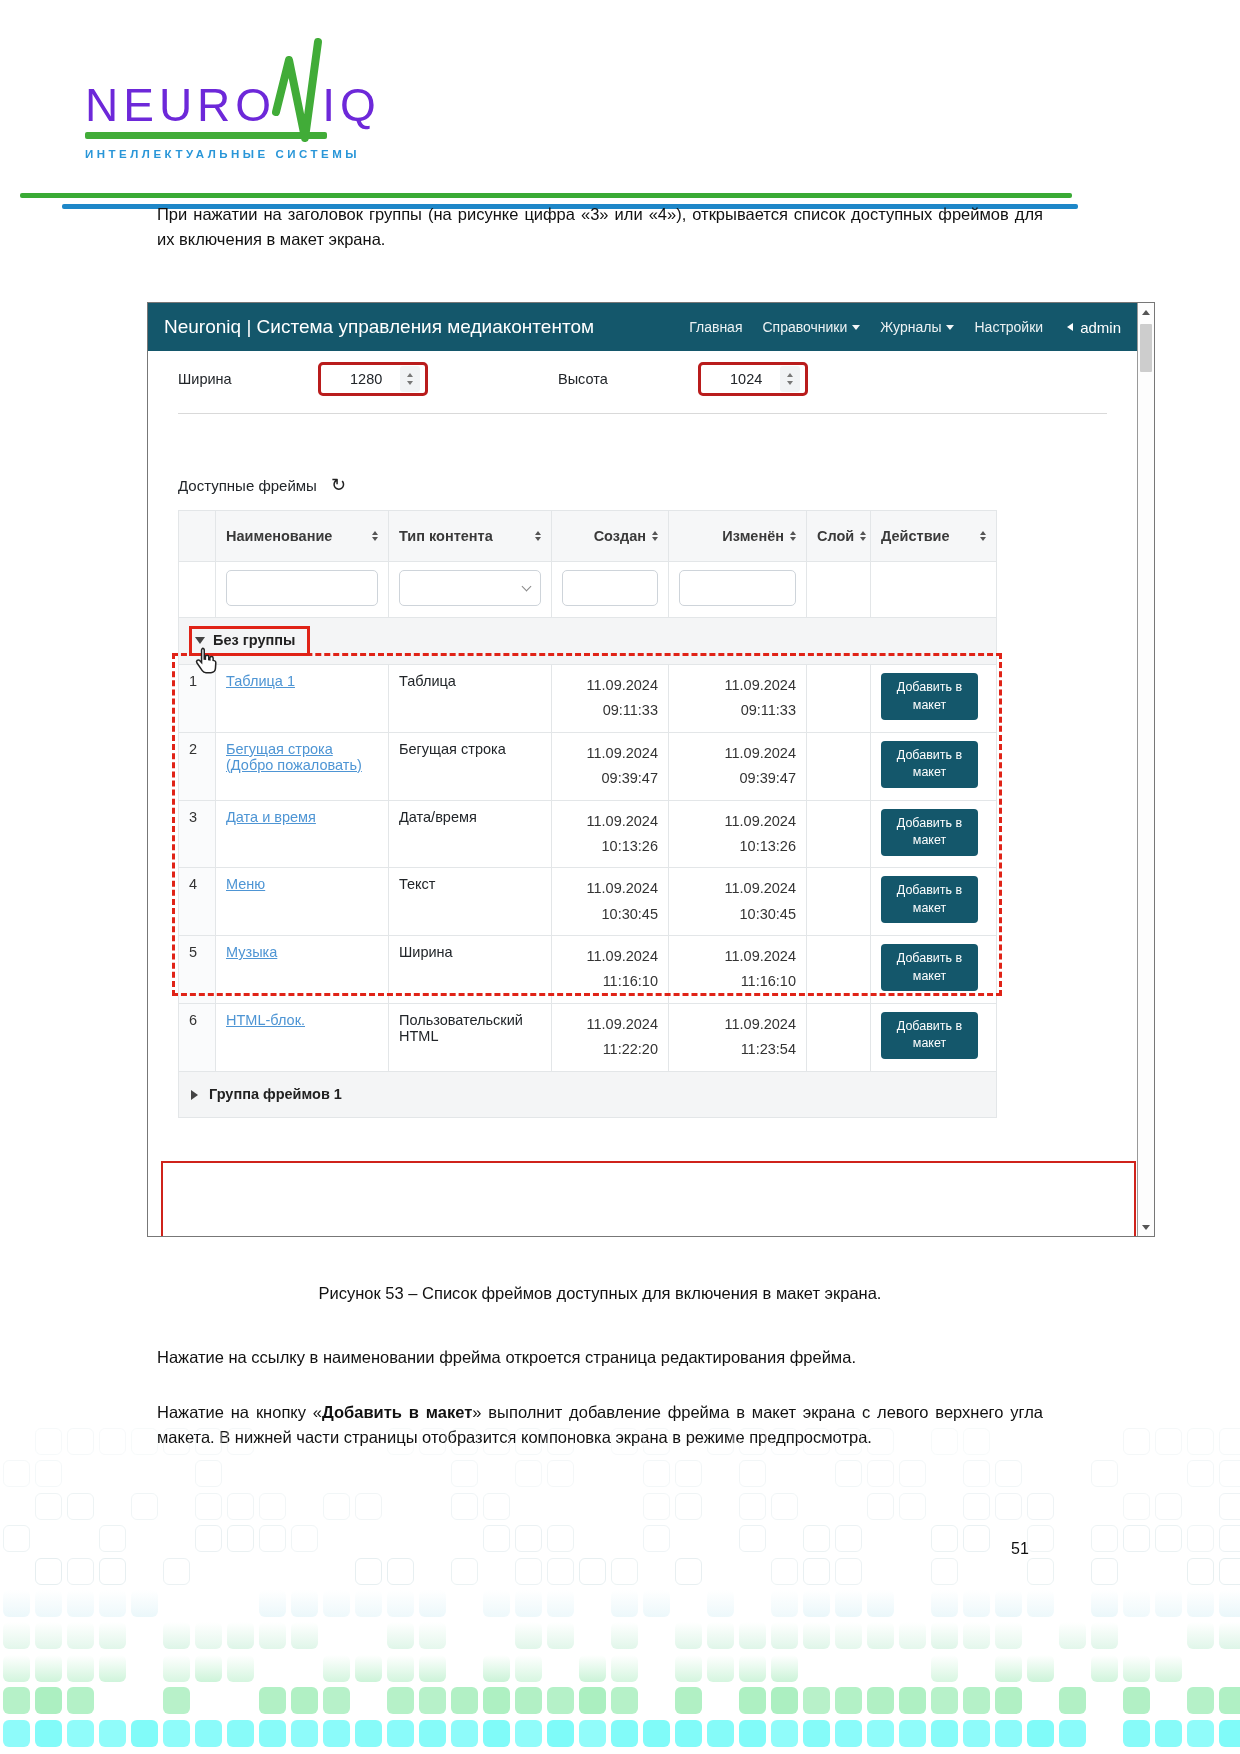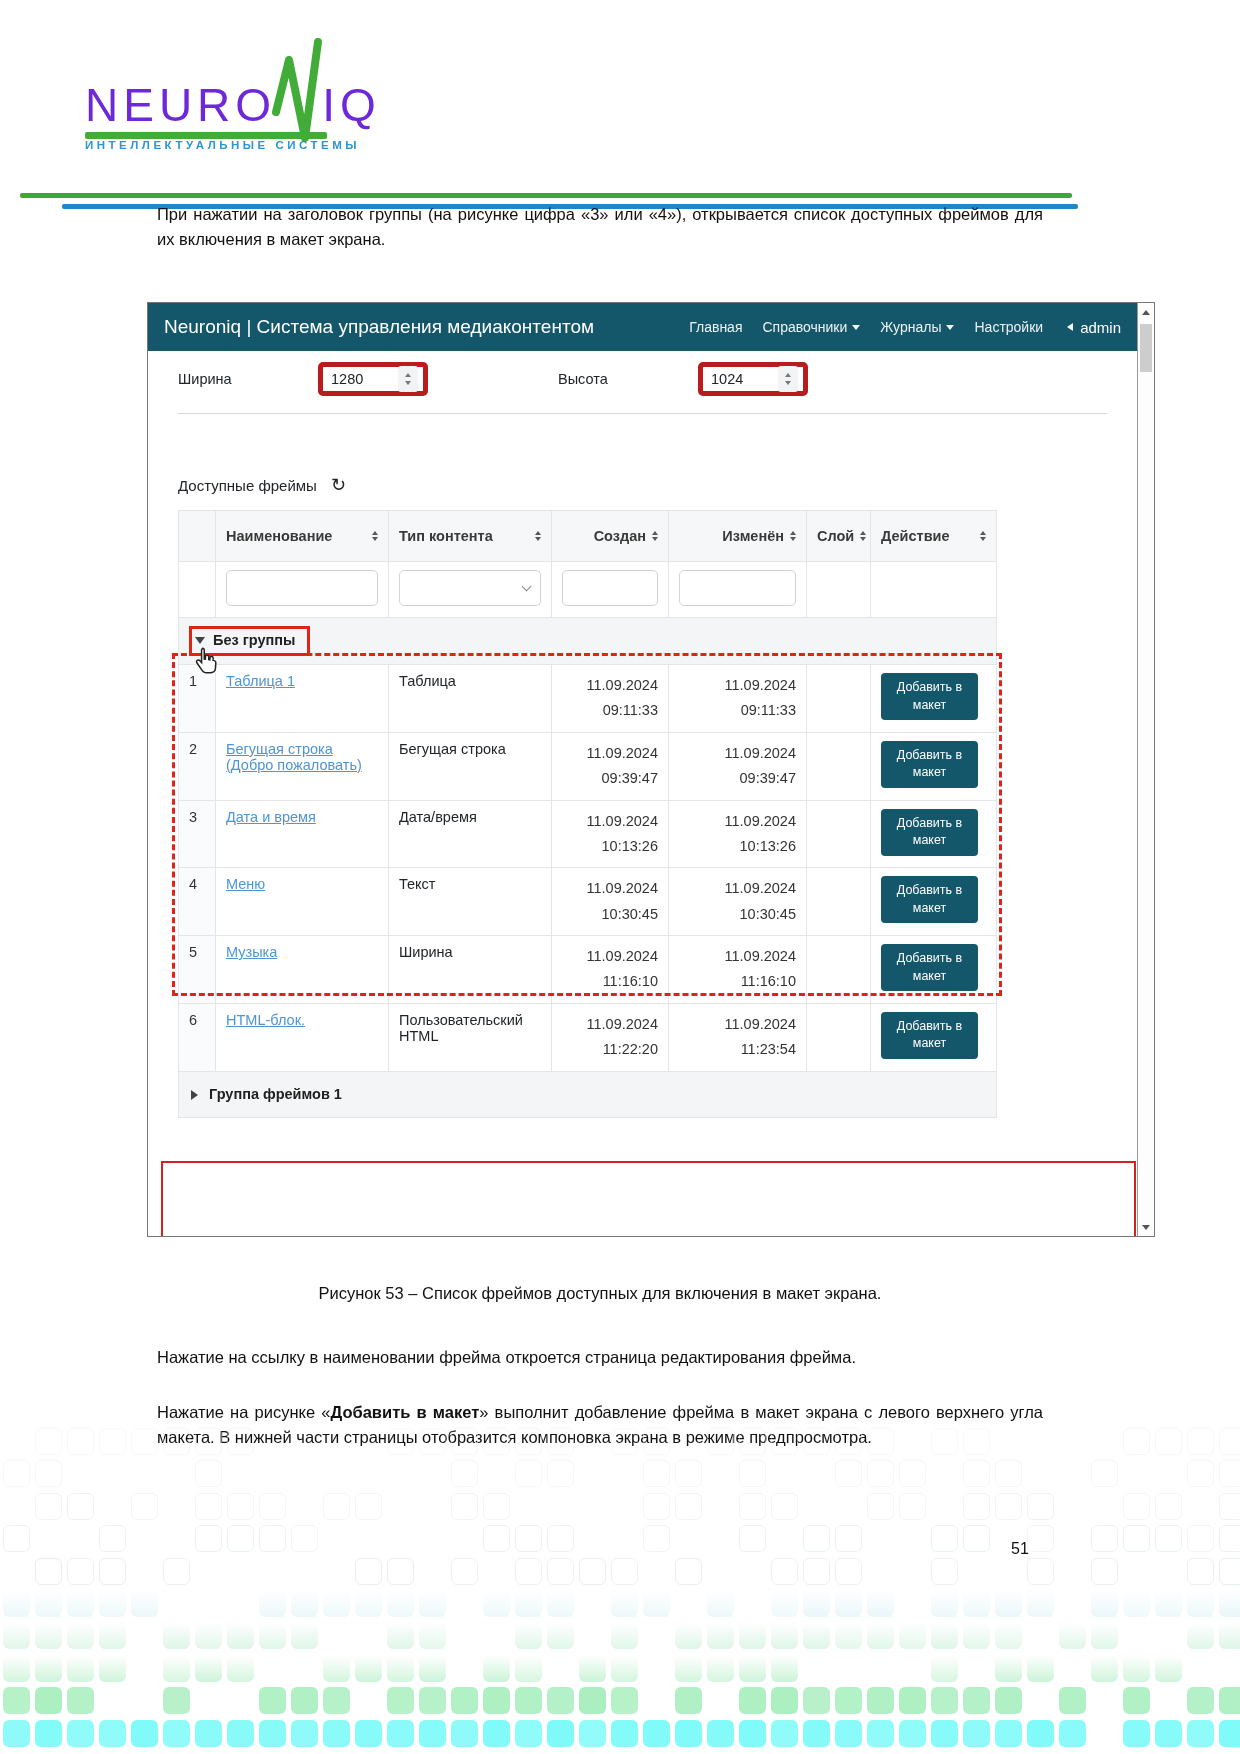"ИНТЕЛЛЕКТУАЛЬНЫЕ СИСТЕМЫ" .logo-tagline { margin-top: none -> 9px }
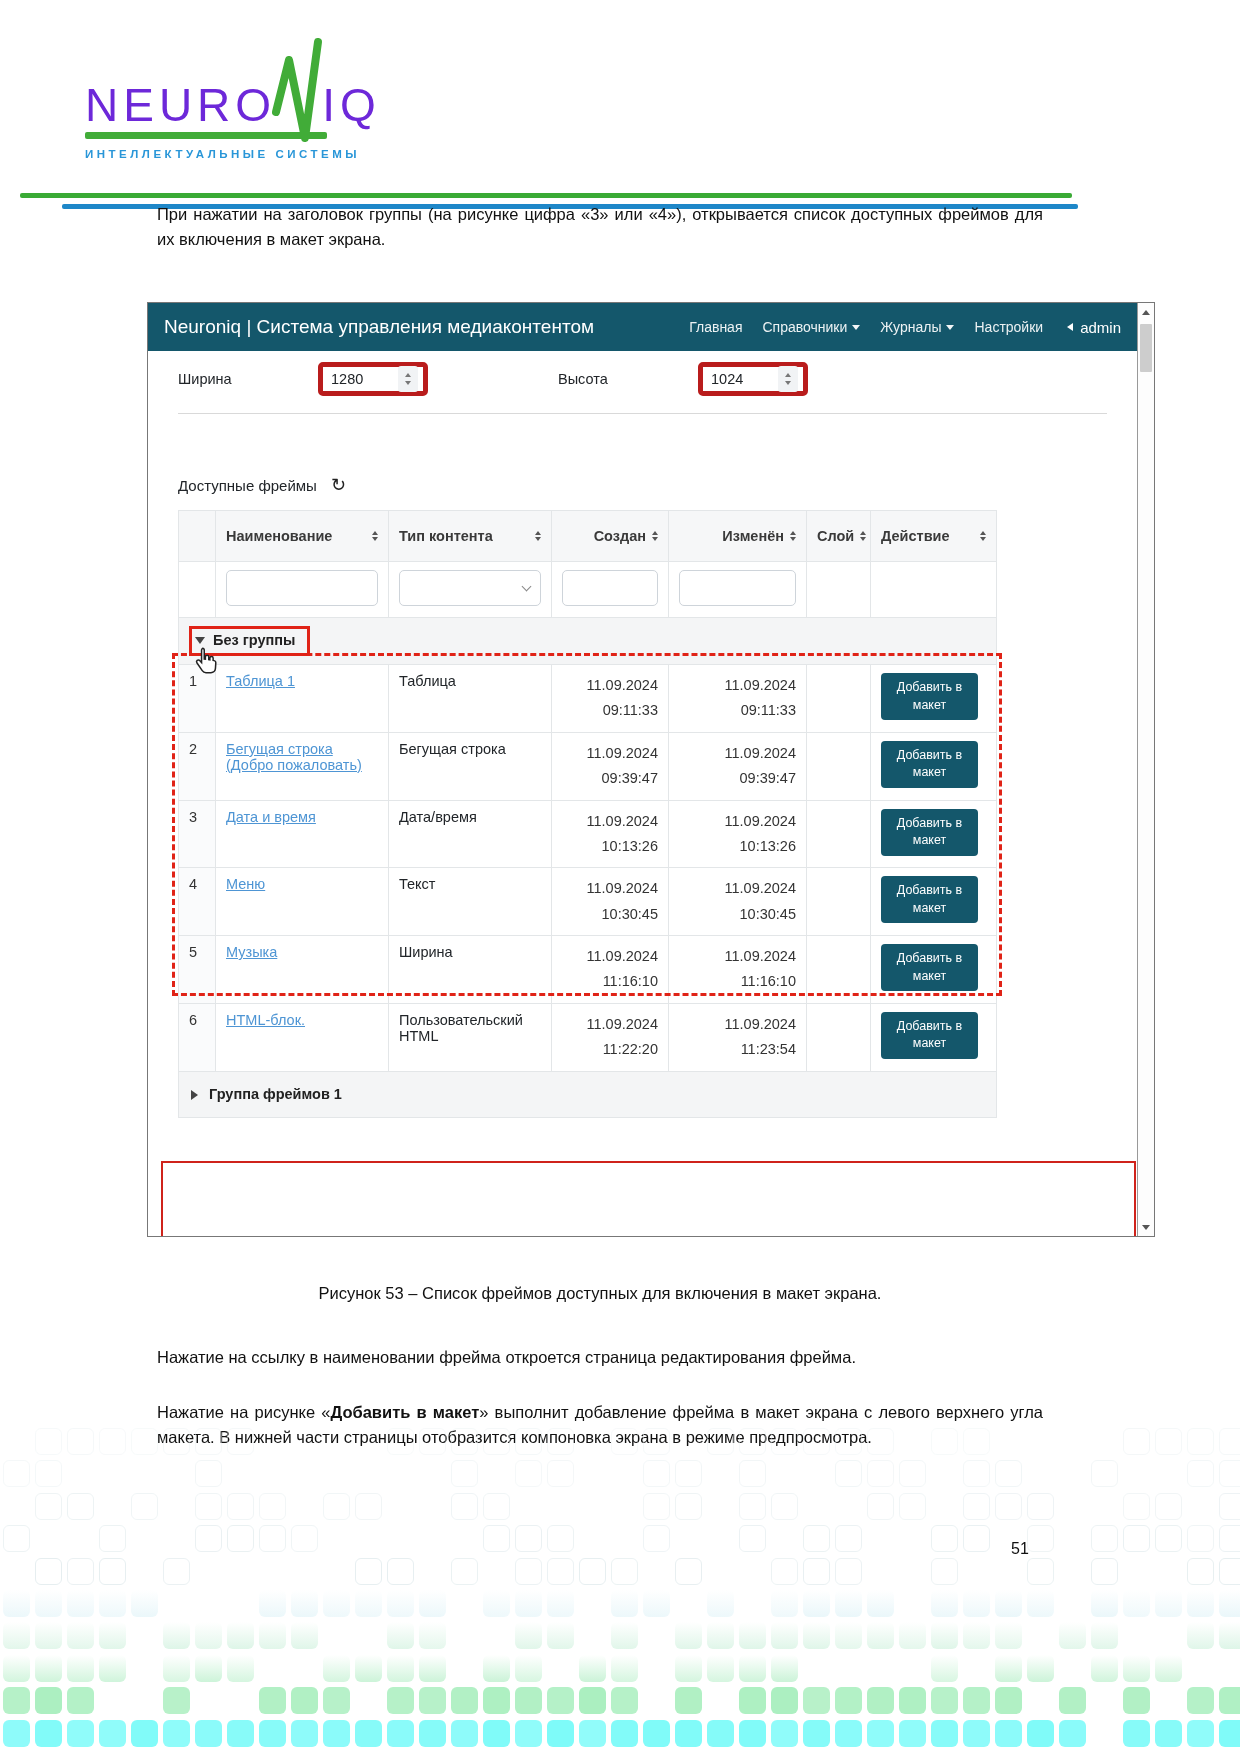"1280" .num-input { border: 5px solid #b91c1c -> 3px solid #b91c1c; padding: 0 5px 0 8px -> 0 5px 0 29px }
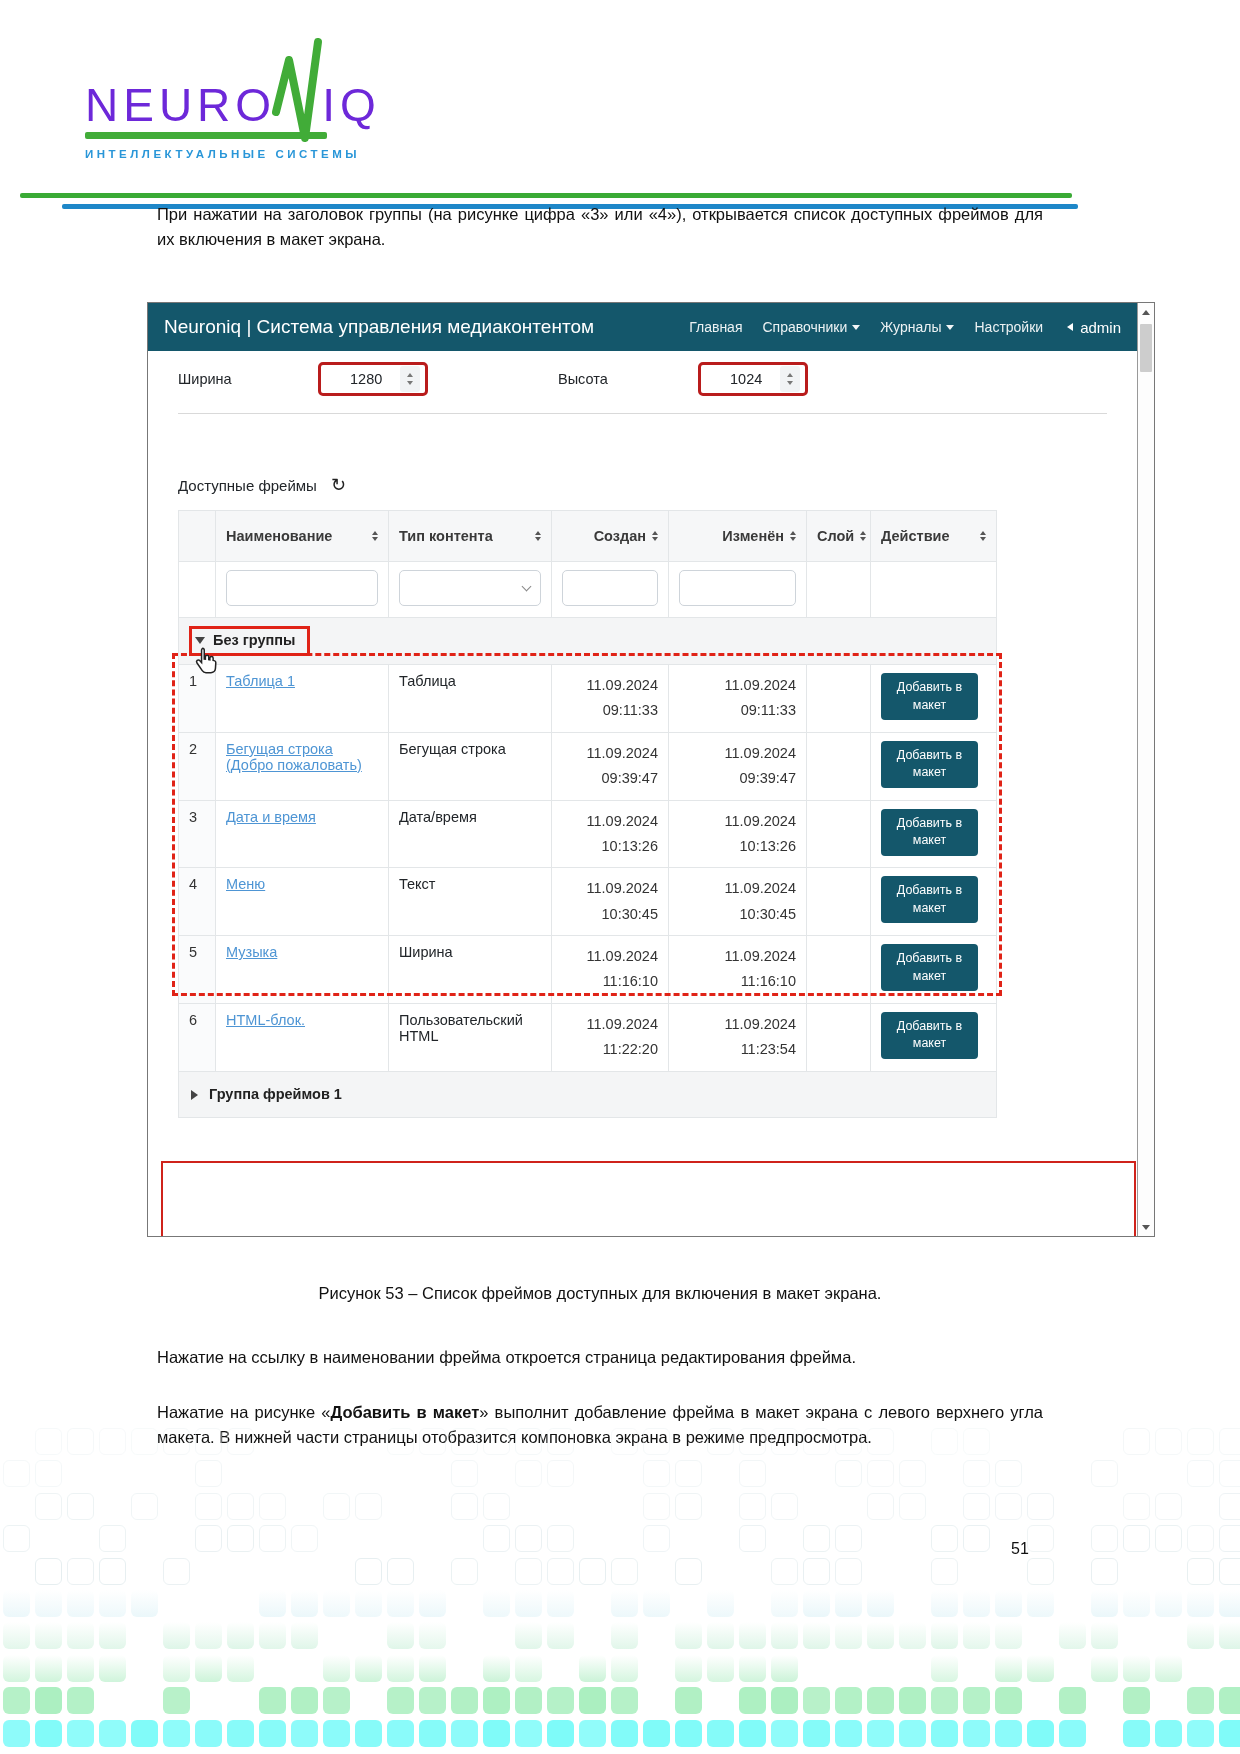"Нажатие на рисунке «" span { text: рисунке -> кнопку }
